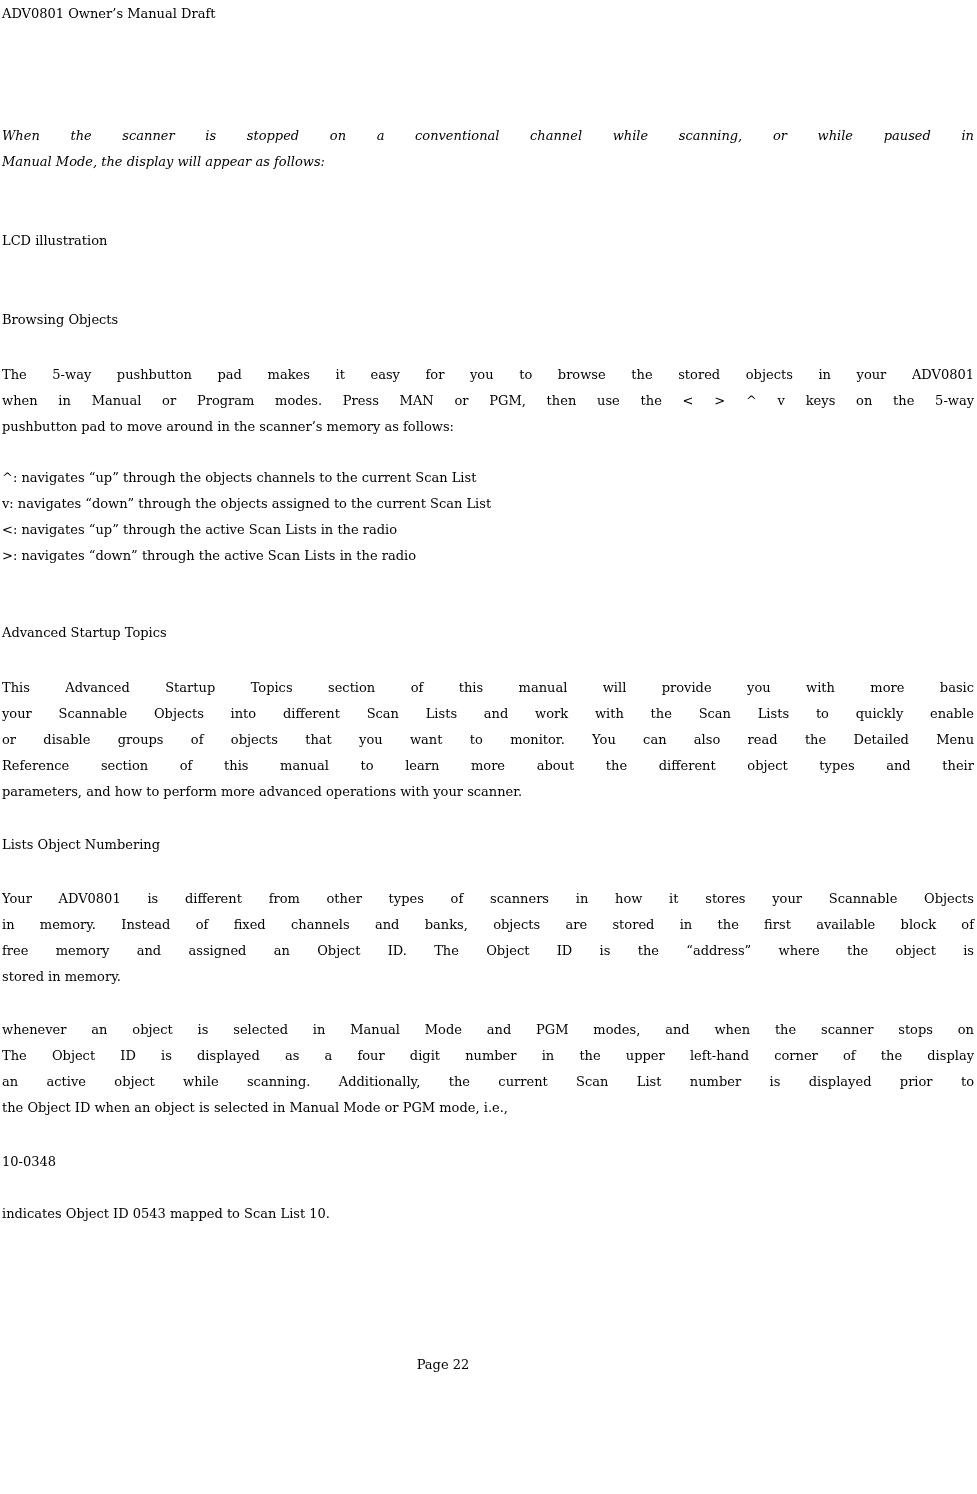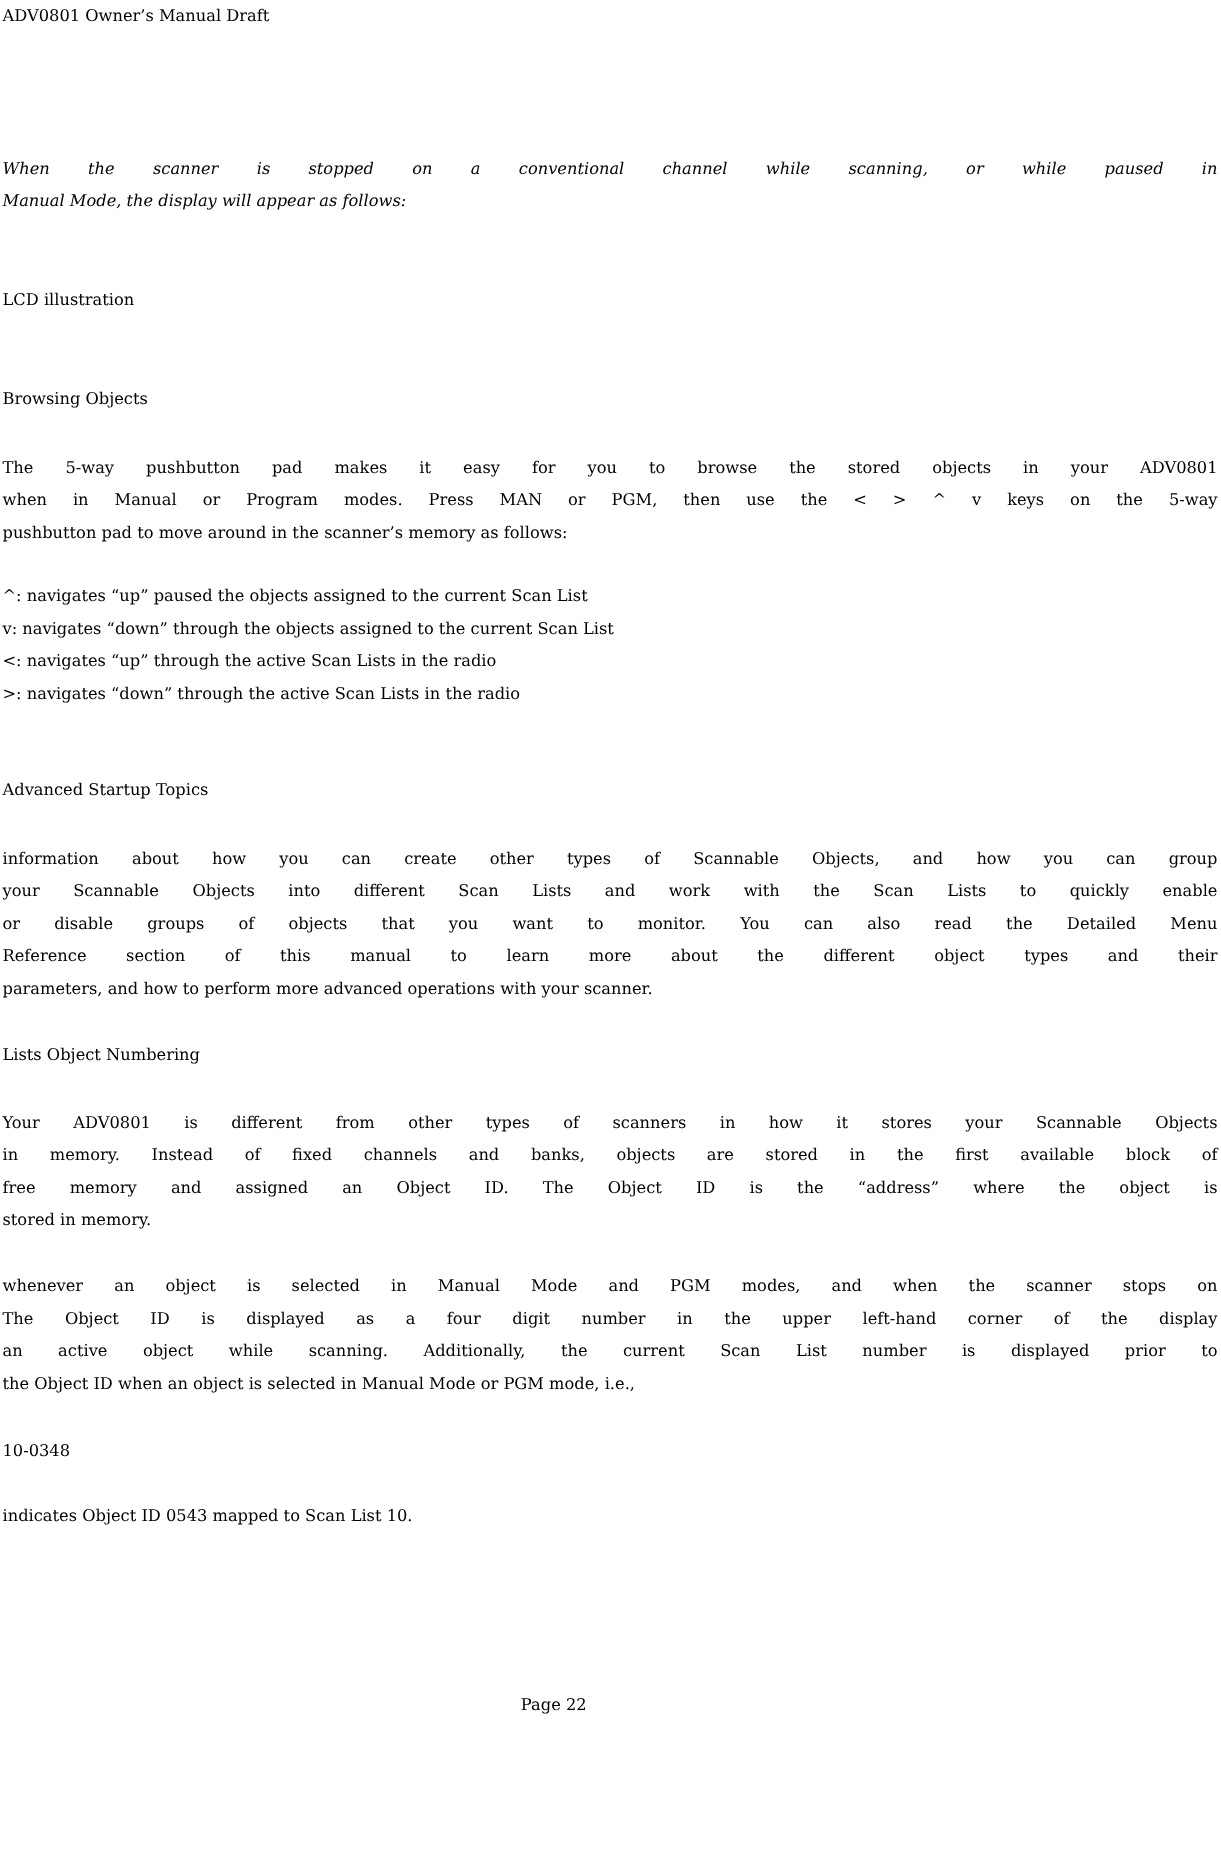"^: navigates “up” paused the" div.line { text: paused the objects assigned -> through the objects channels }
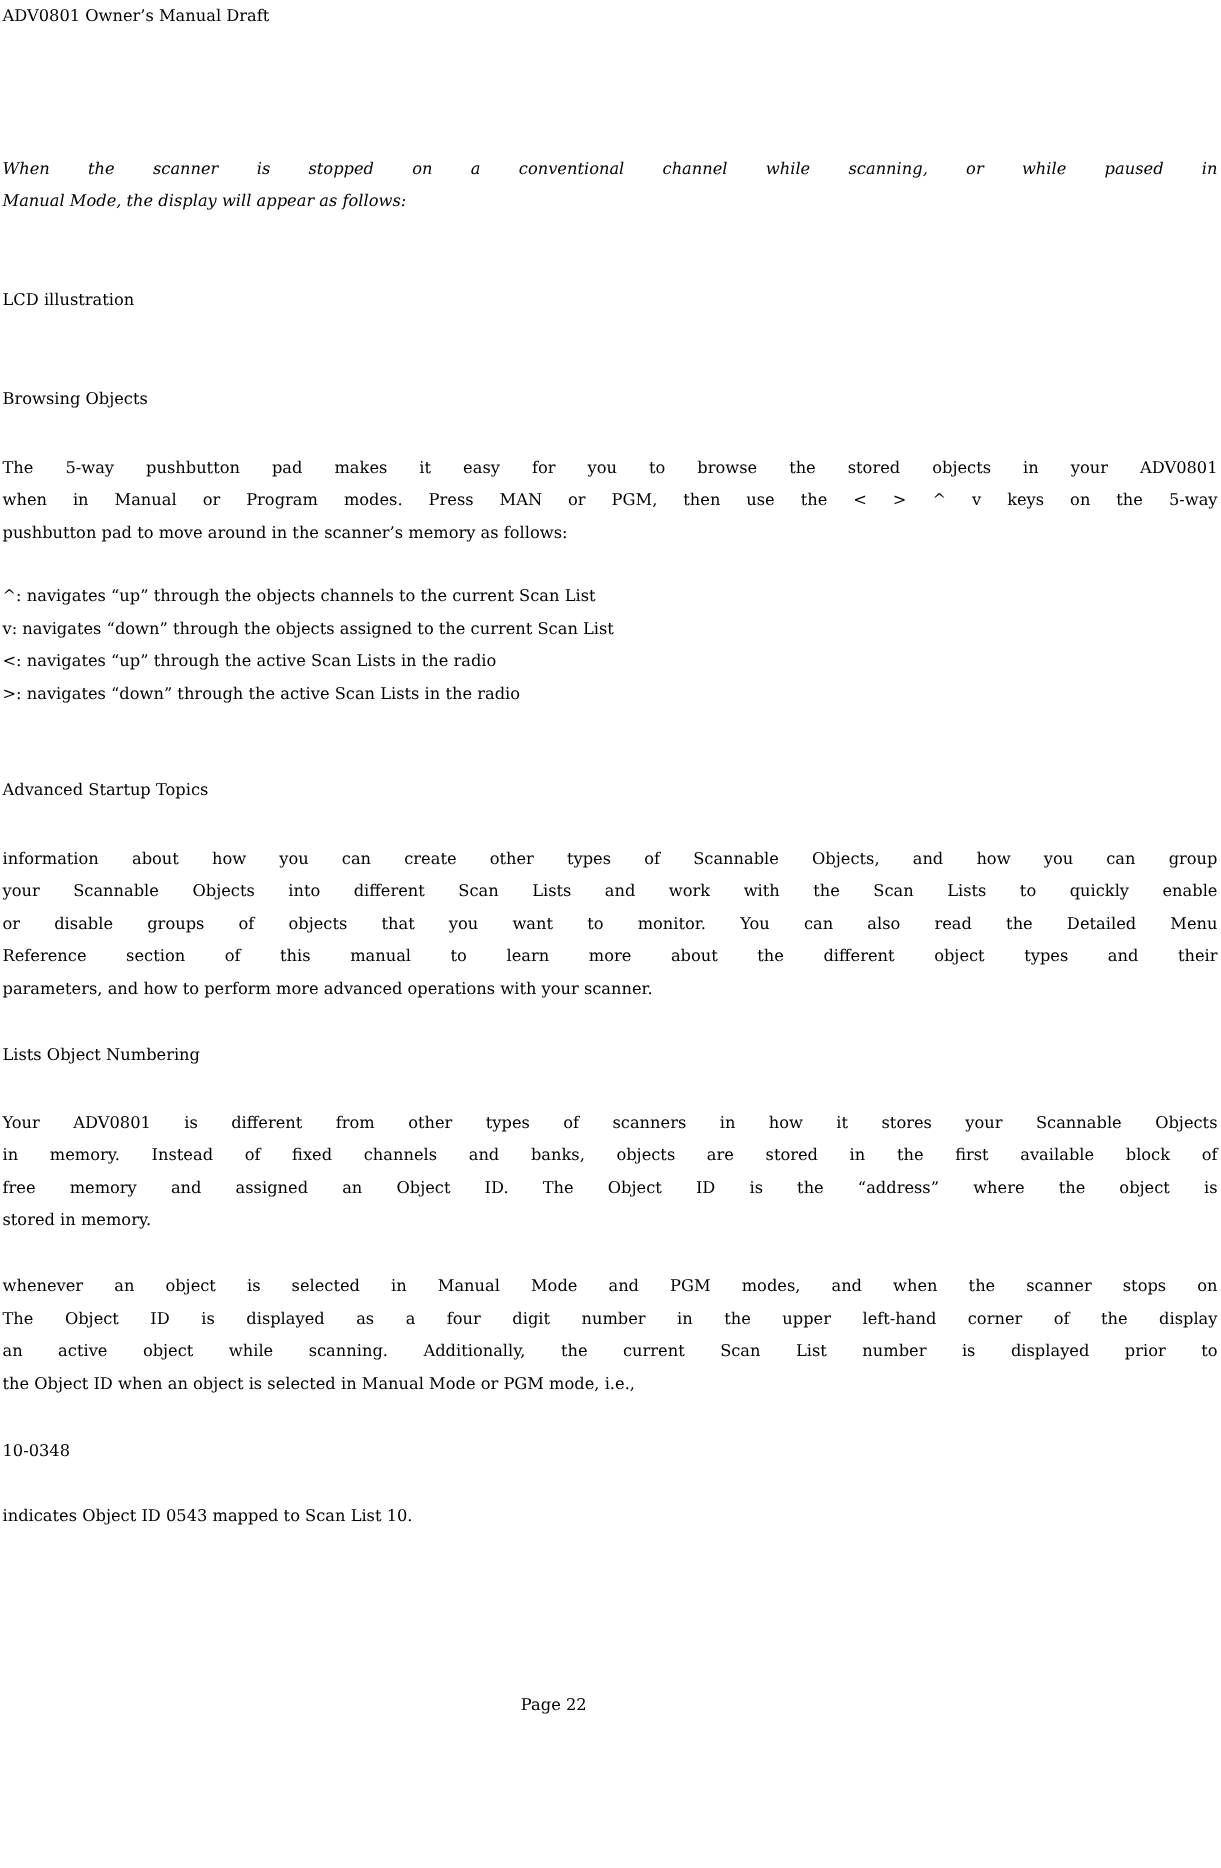"This Advanced Startup Topics section" div.line { html: none -> <div>This Advanced Startup Topics section of this manual will provide you with more basic</div> }
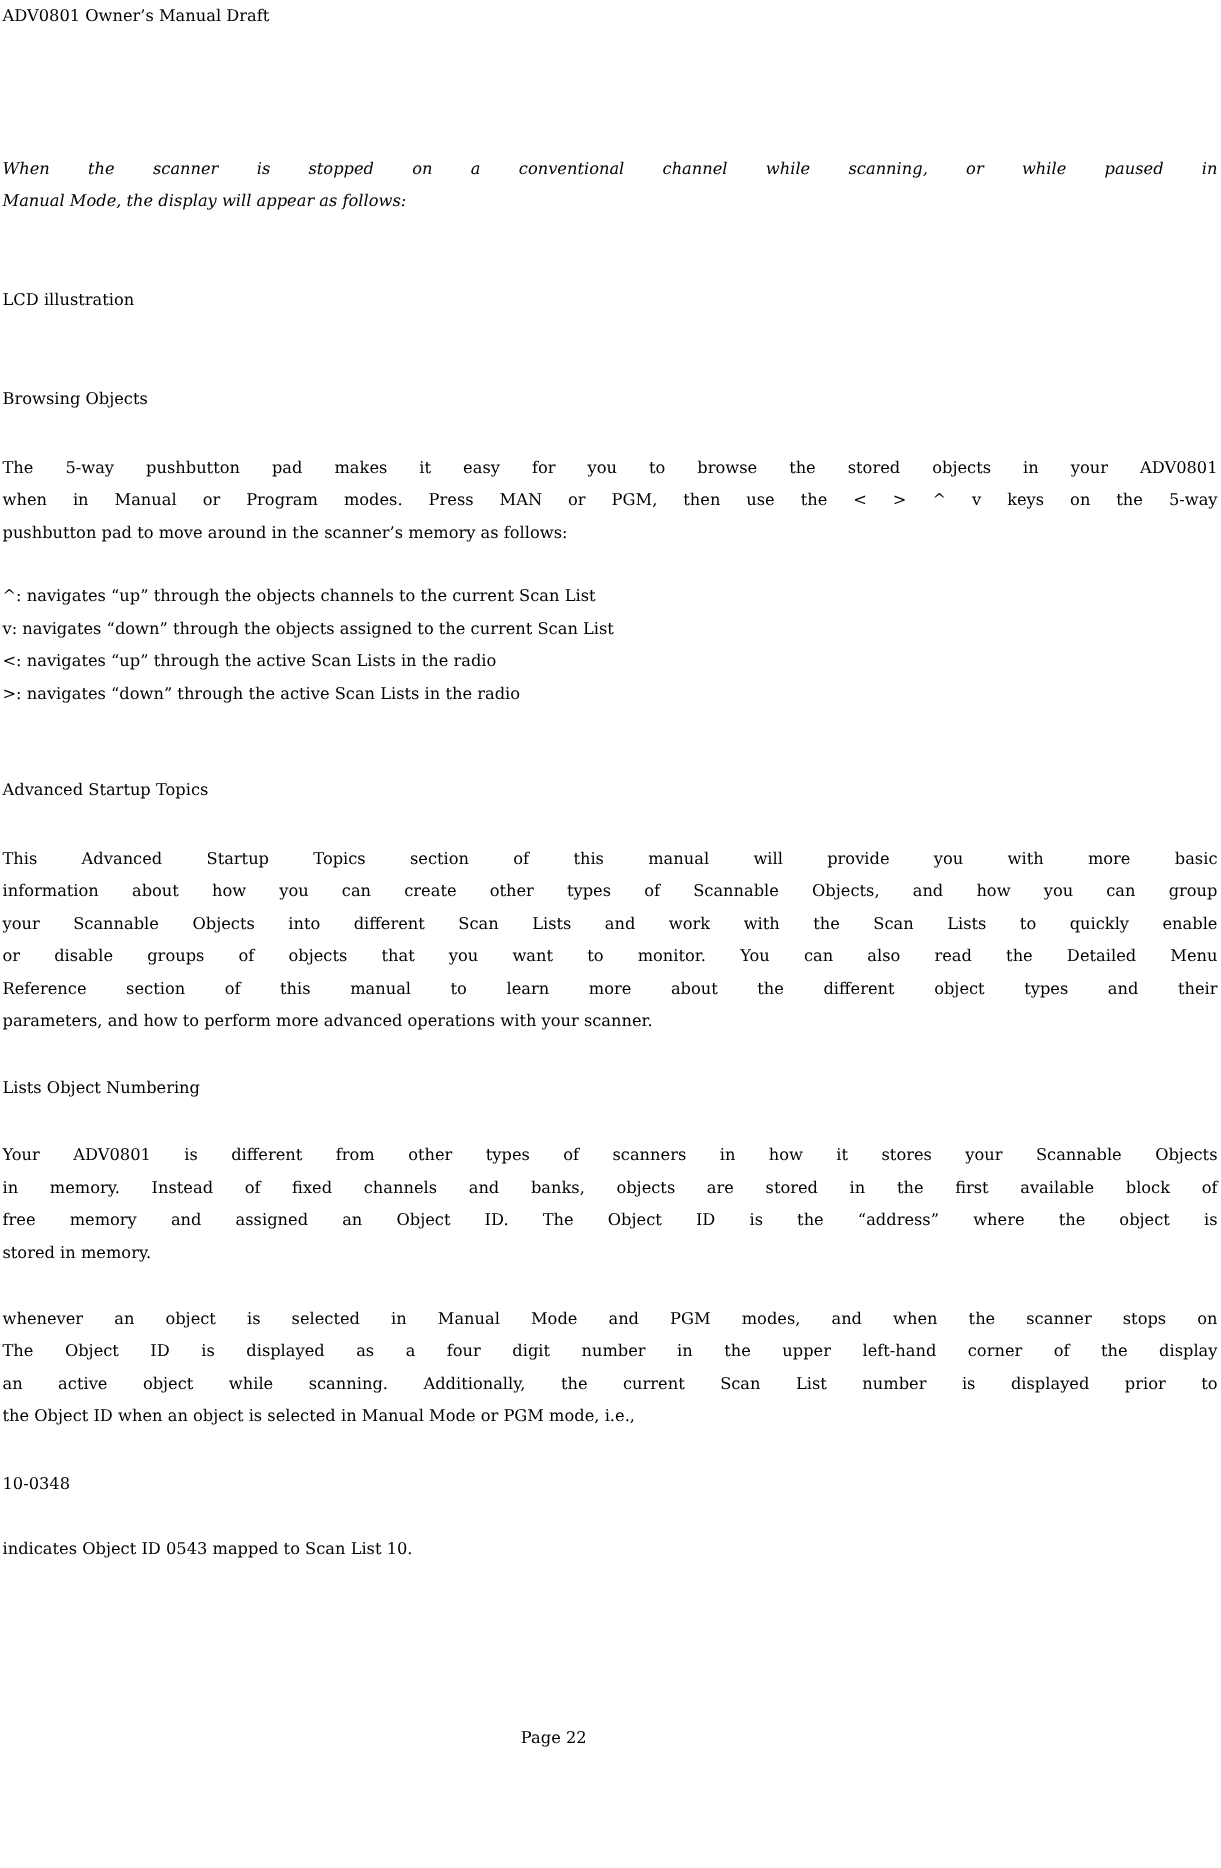"information about how you can" div.line { html: <div>information about how you can create other types of Scannable Objects, and how you can group</div> -> none }
